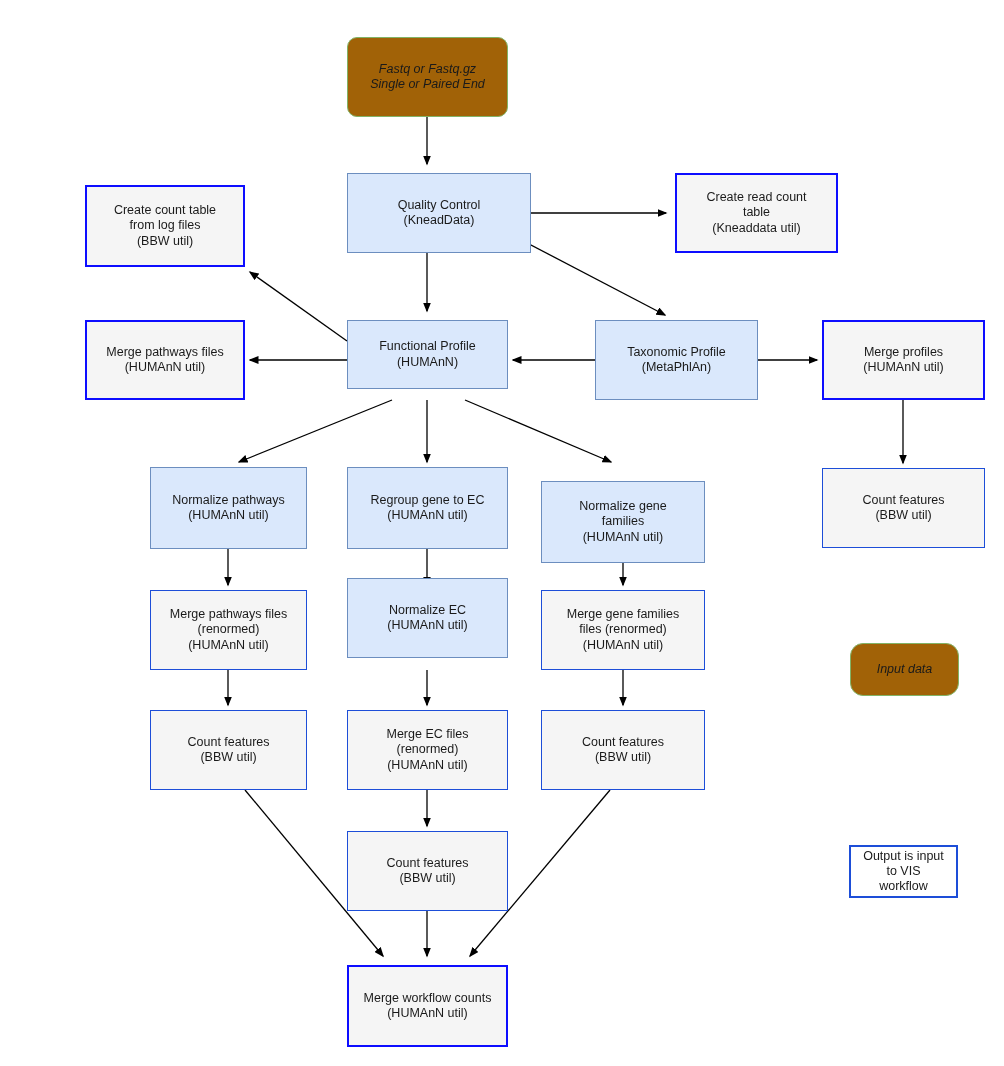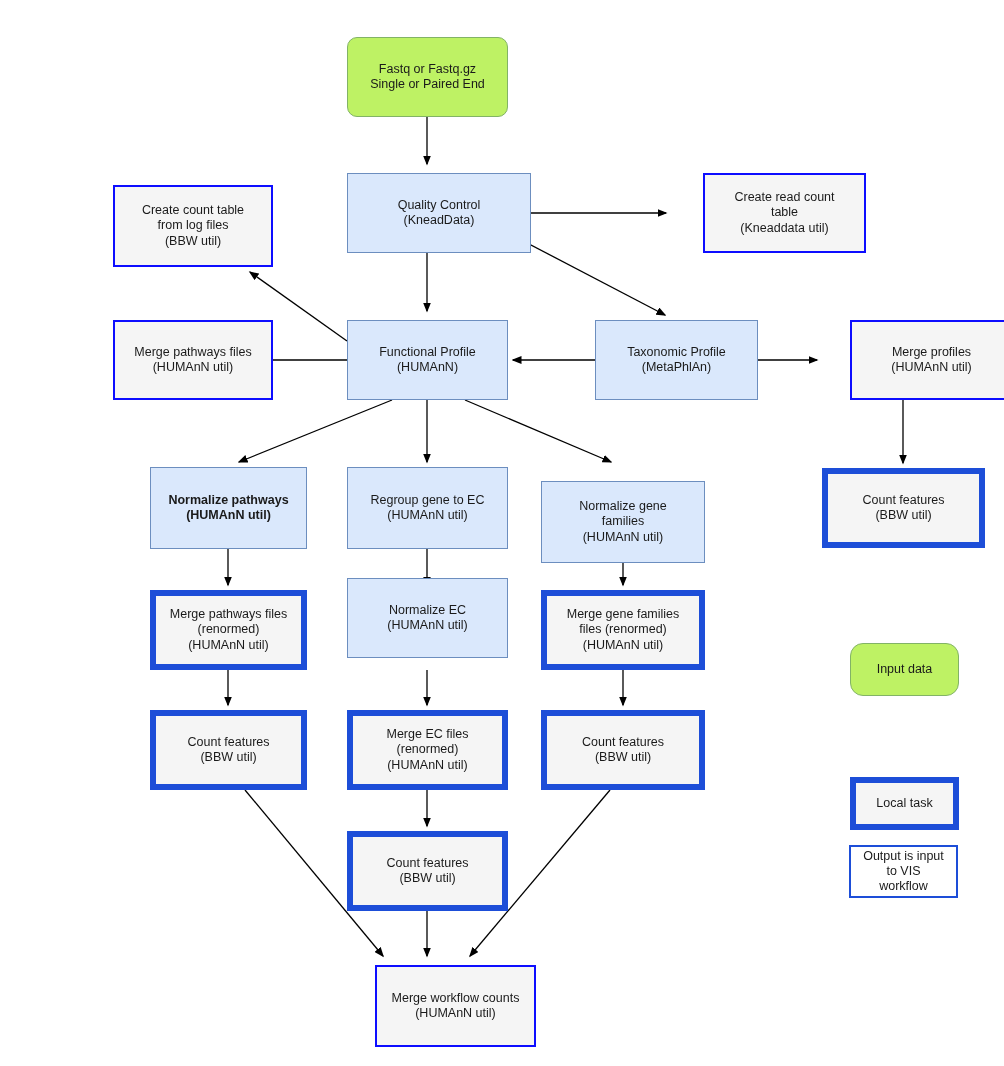"Fastq or Fastq.gz" .n-input { background: #bef264 -> #a16207; font-style: none -> italic }
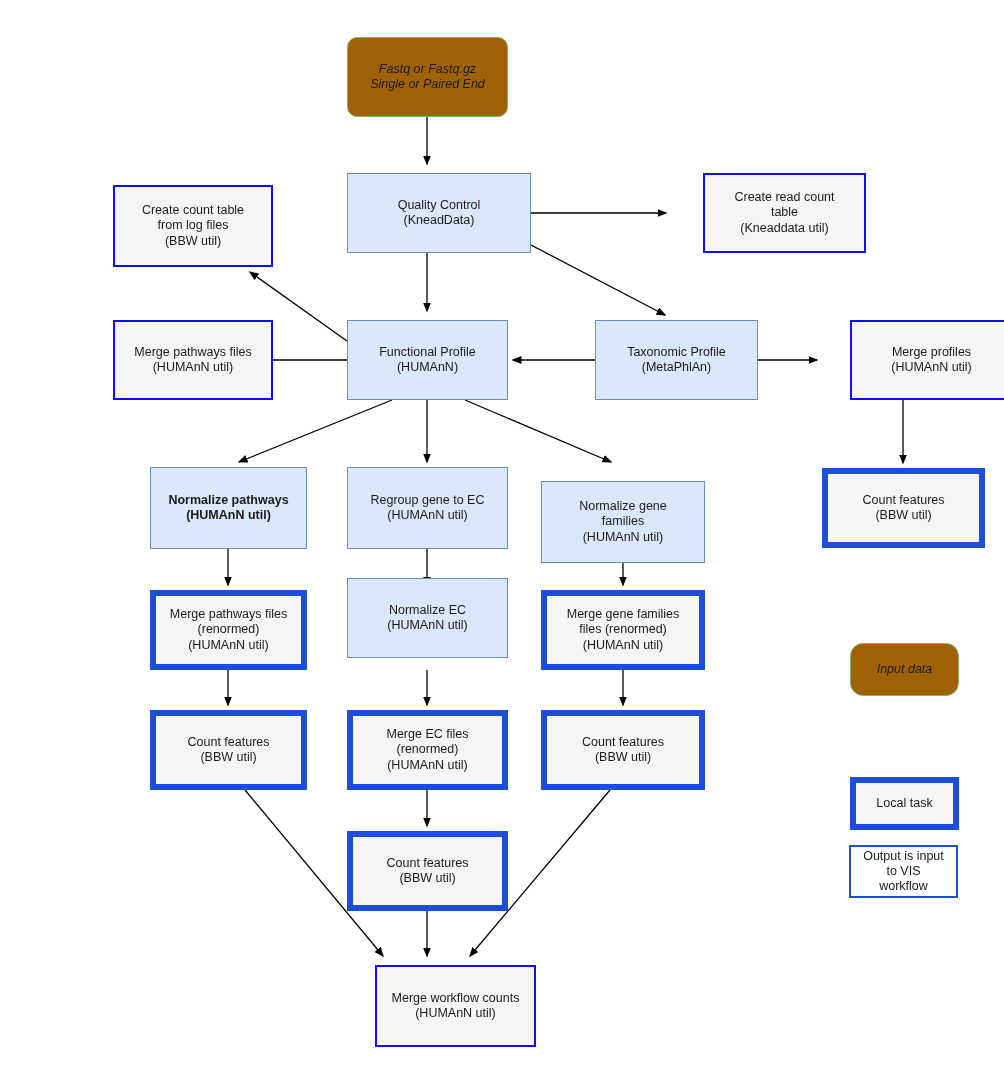"Create read count" .n-vis { margin-left: 28px -> none }
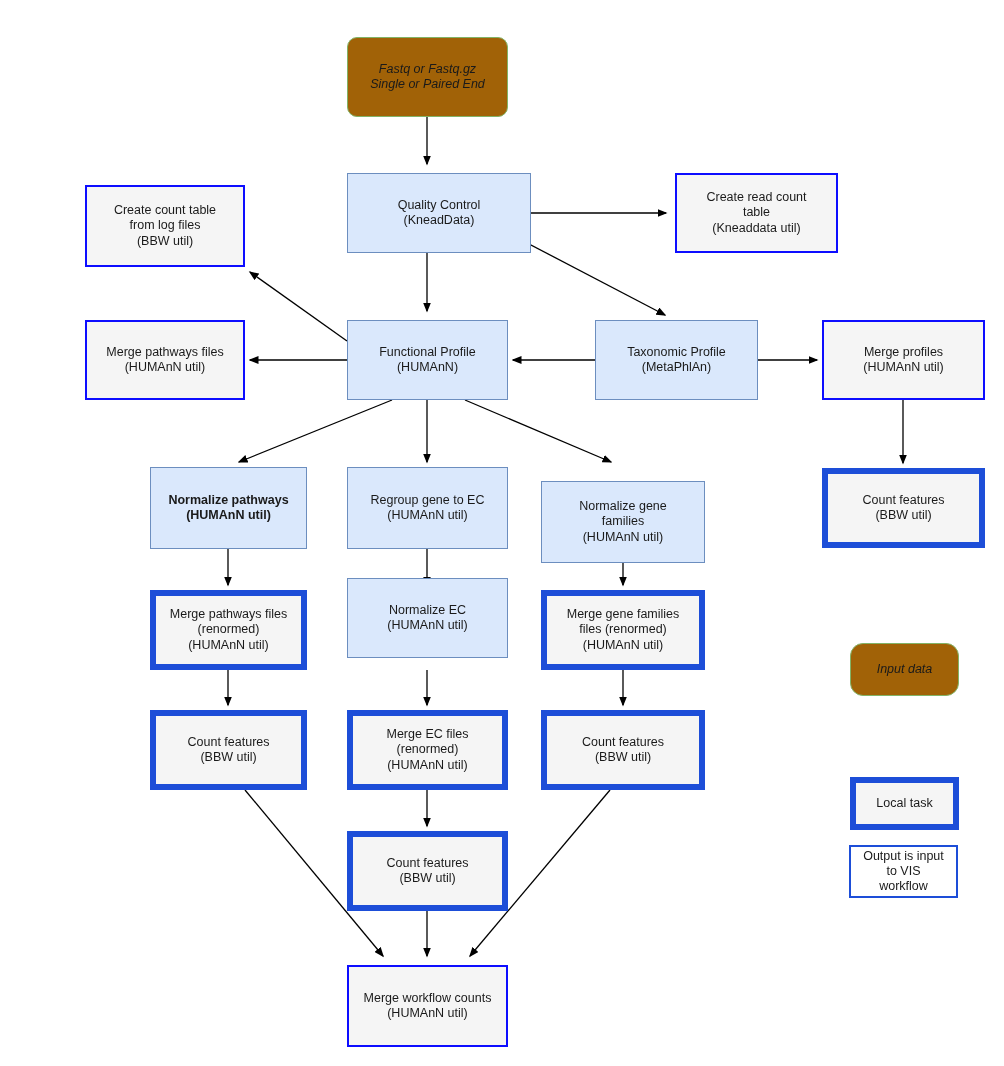"Functional Profile" div.node { height: 80px -> 69px }
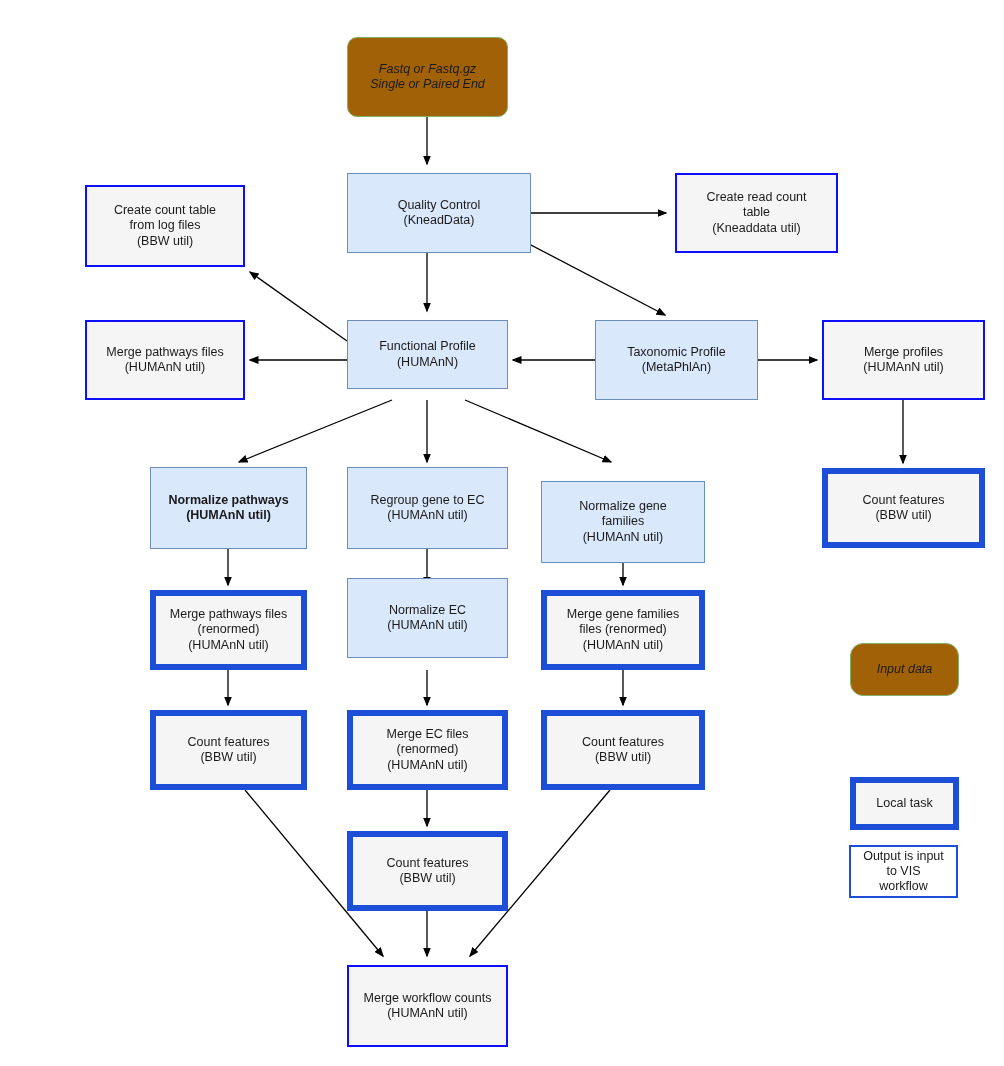"Normalize pathways" div.node { font-weight: bold -> none }
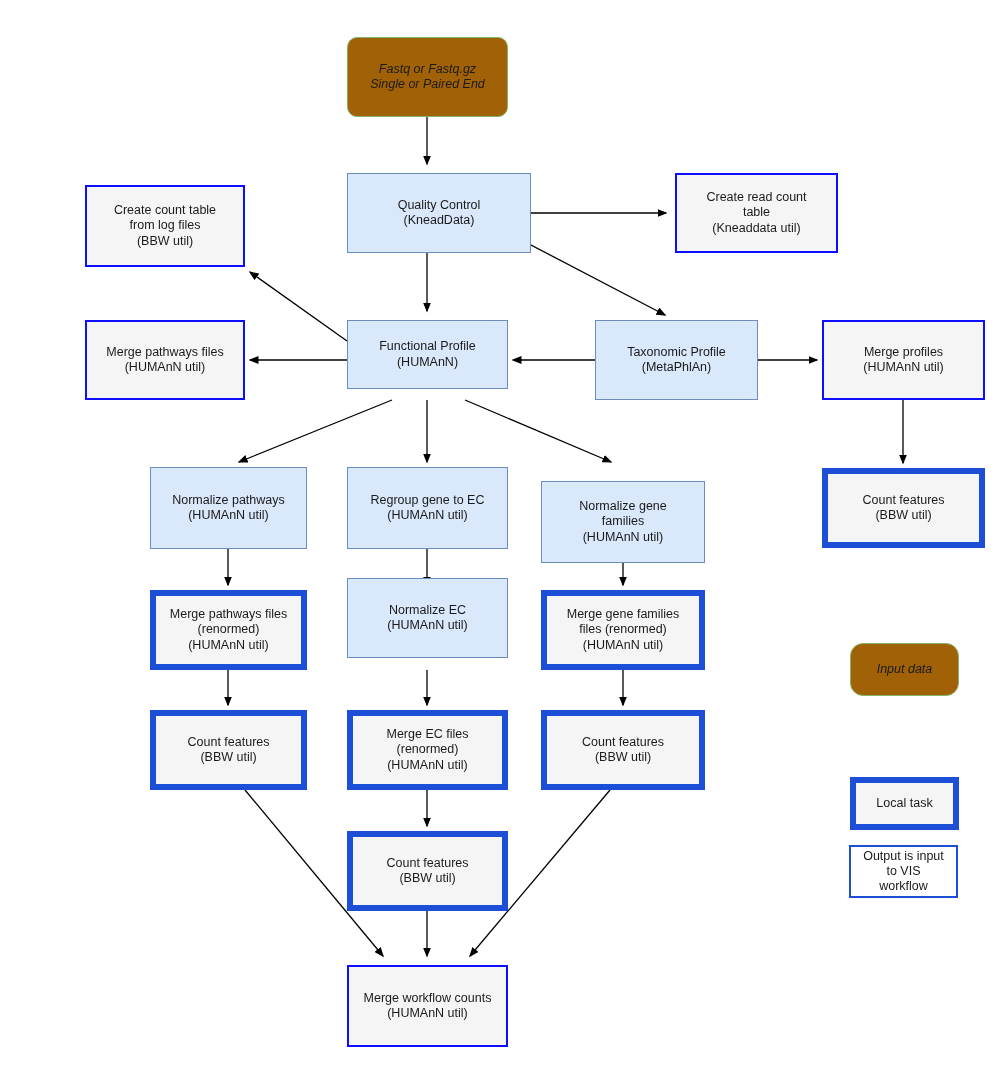"Count features" .n-local { border: 6px solid #1d4ed8 -> 1px solid #1d4ed8 }
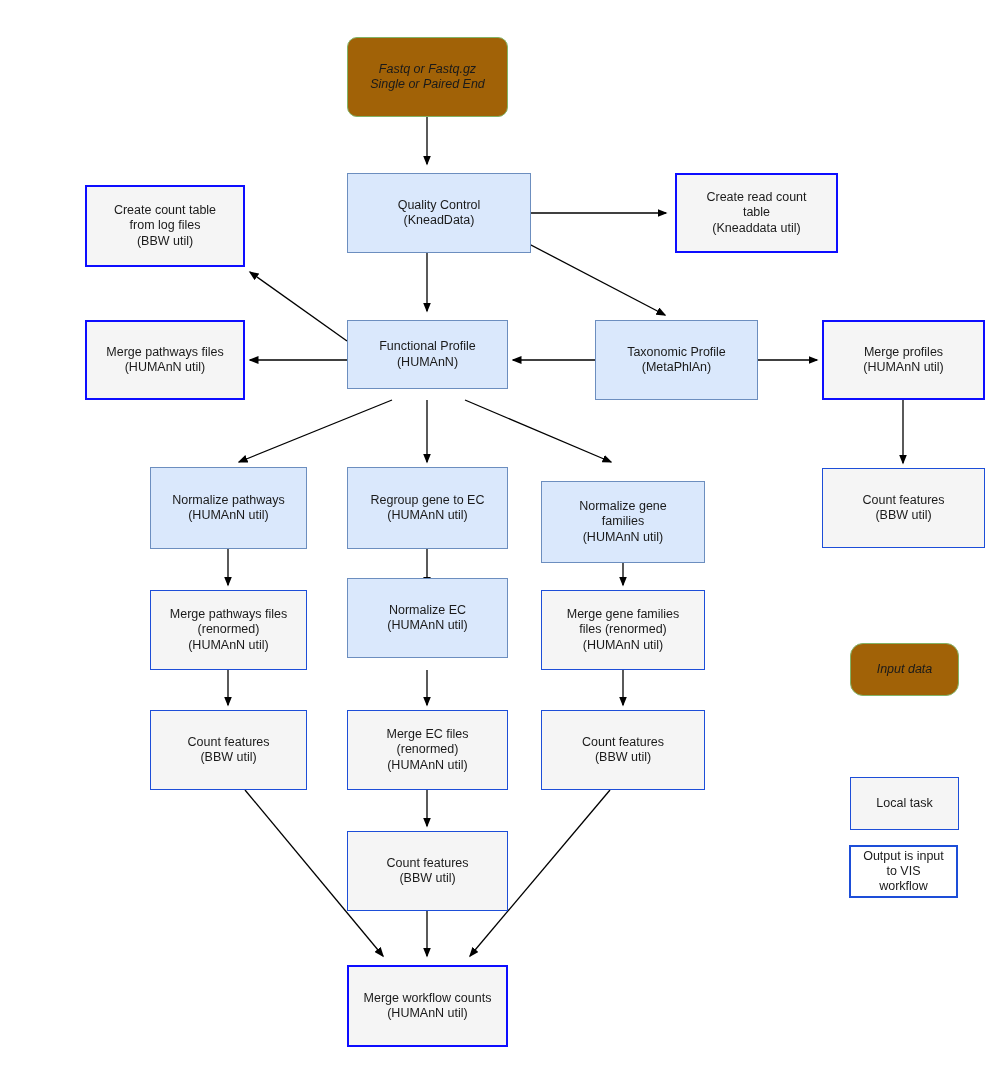"Local task" div.node { html: <div>Local task</div> -> none }
